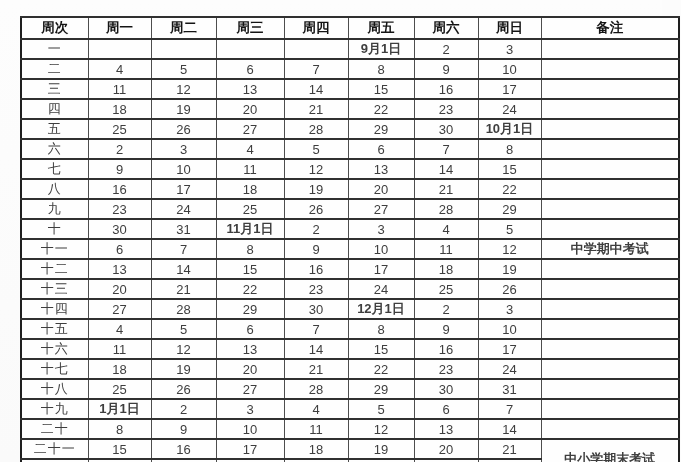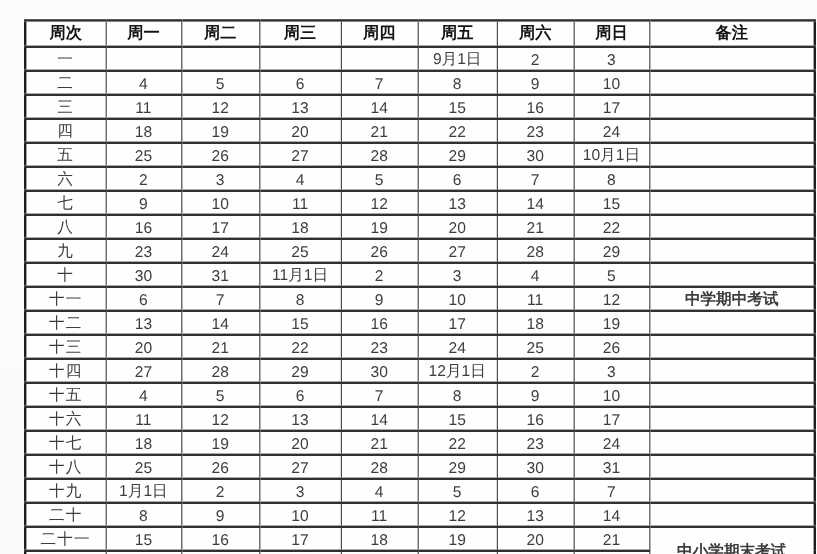"9月1日" td.hl { font-weight: normal -> bold }
